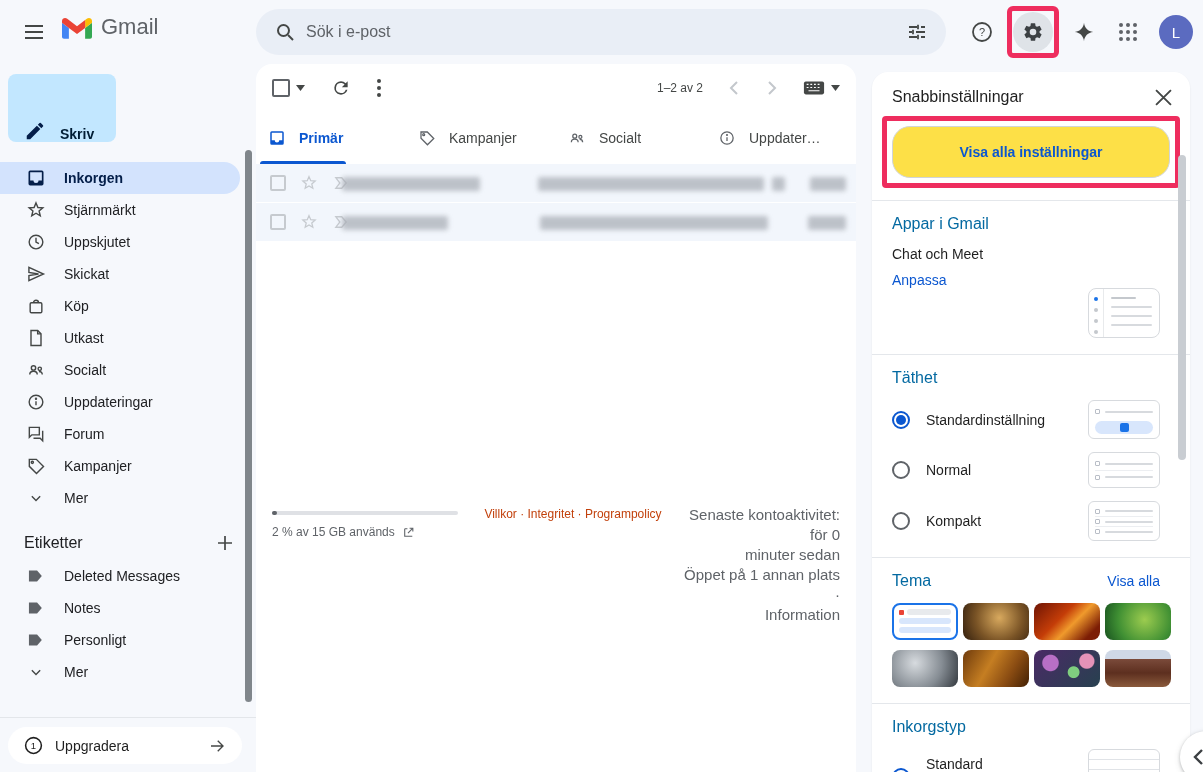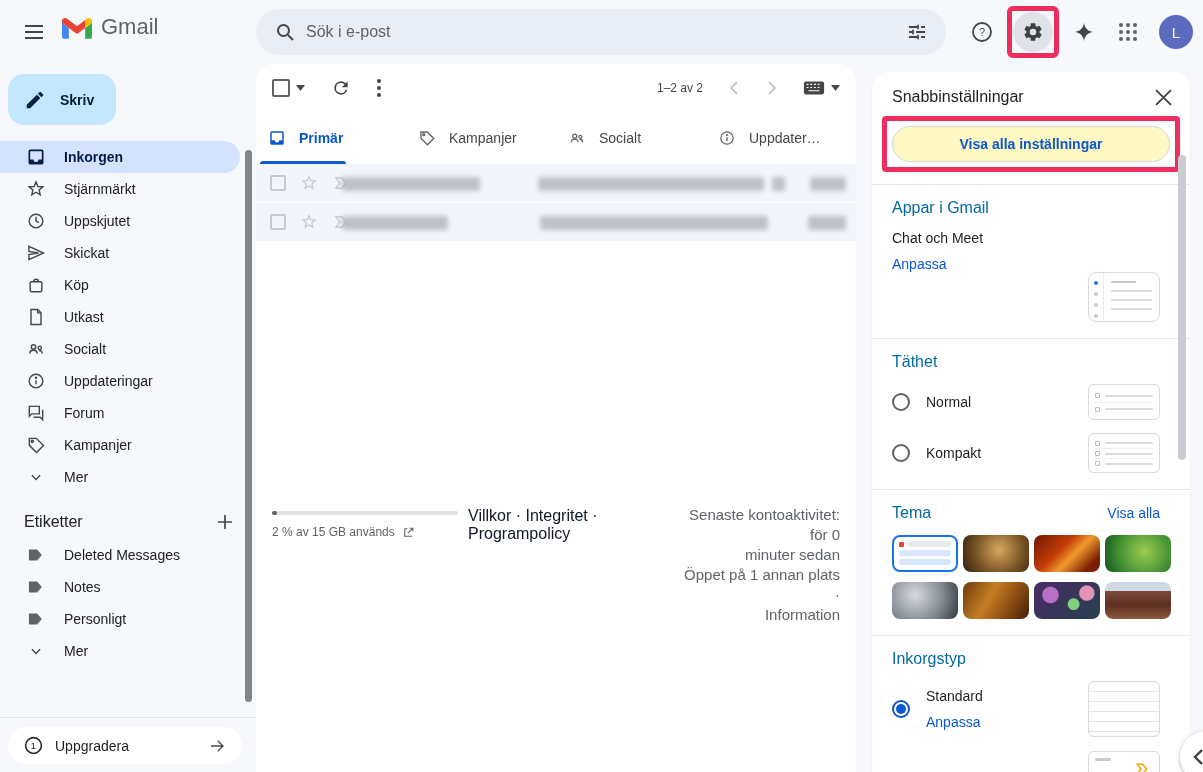"Skriv" .compose { align-items: center -> flex-end; border-radius: 16px -> 8px; height: 51px -> 68px }
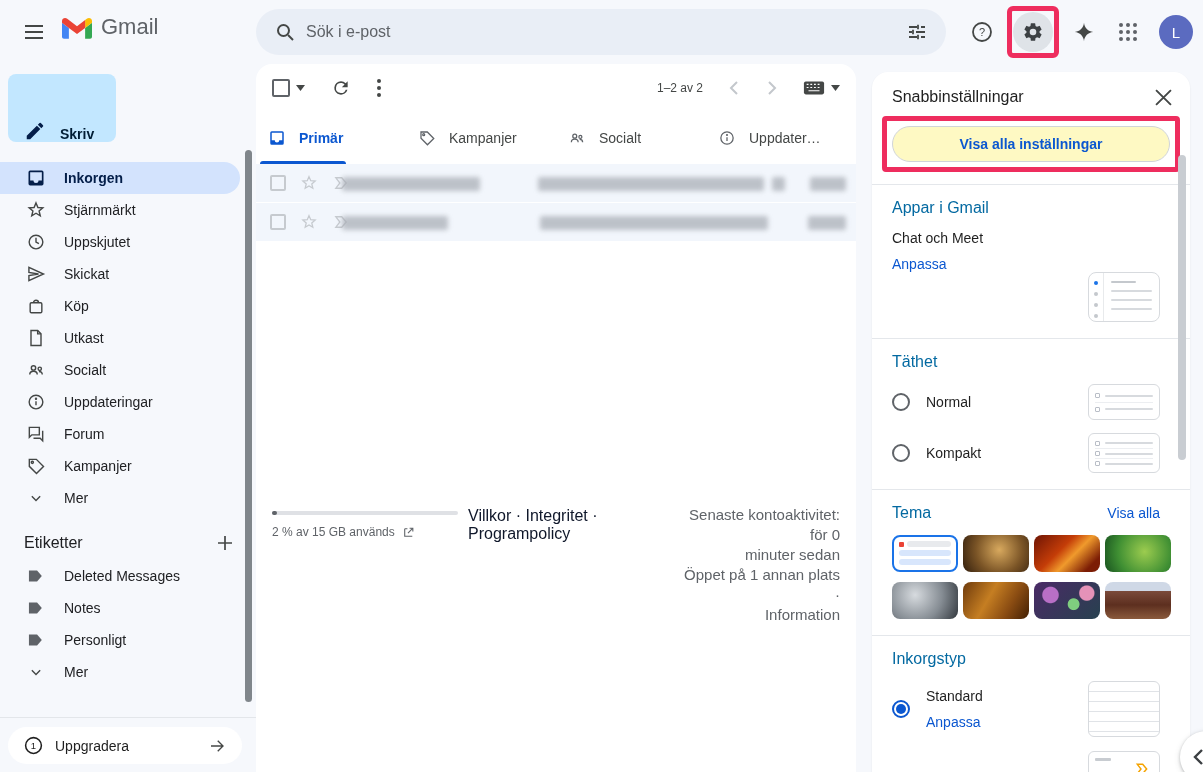"Visa alla inställningar" .see-all { background: #fef9c3 -> #fde047; height: 36px -> 52px }
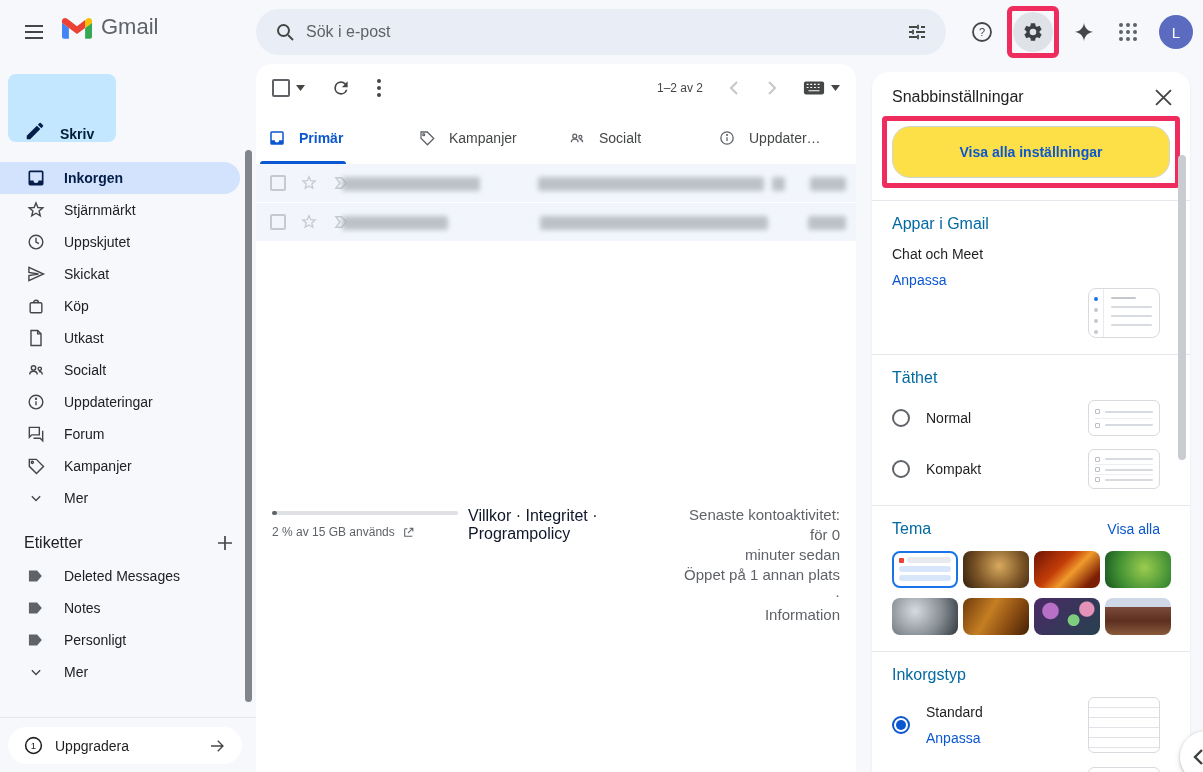"Standardinställning" div.opt-row { html: none -> <div> <div></div> <span>Standardinställning</span> <div> <div> <div></div> <div></div> </div> <div> <div></div> </div> </div> </div> }
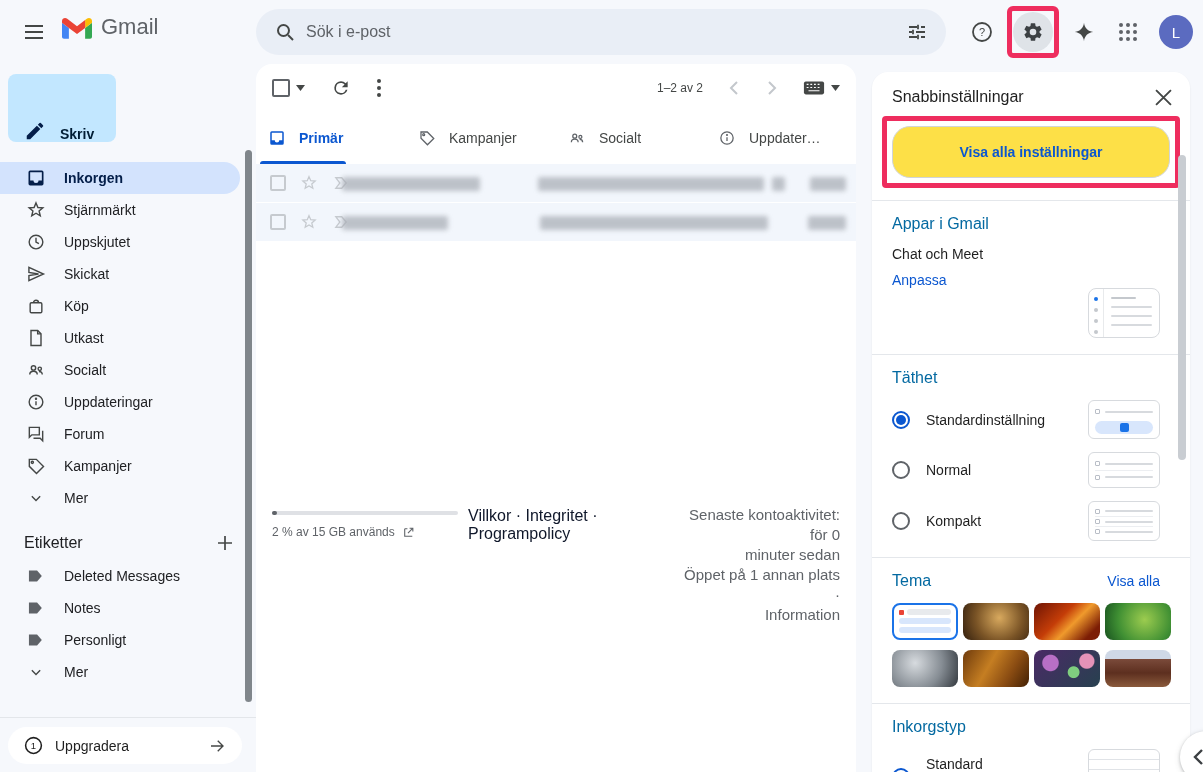"Villkor · Integritet · Programpolicy" .lf-center { color: #0f172a -> #c2410c; font-size: 16px -> 12px; text-align: left -> center }
